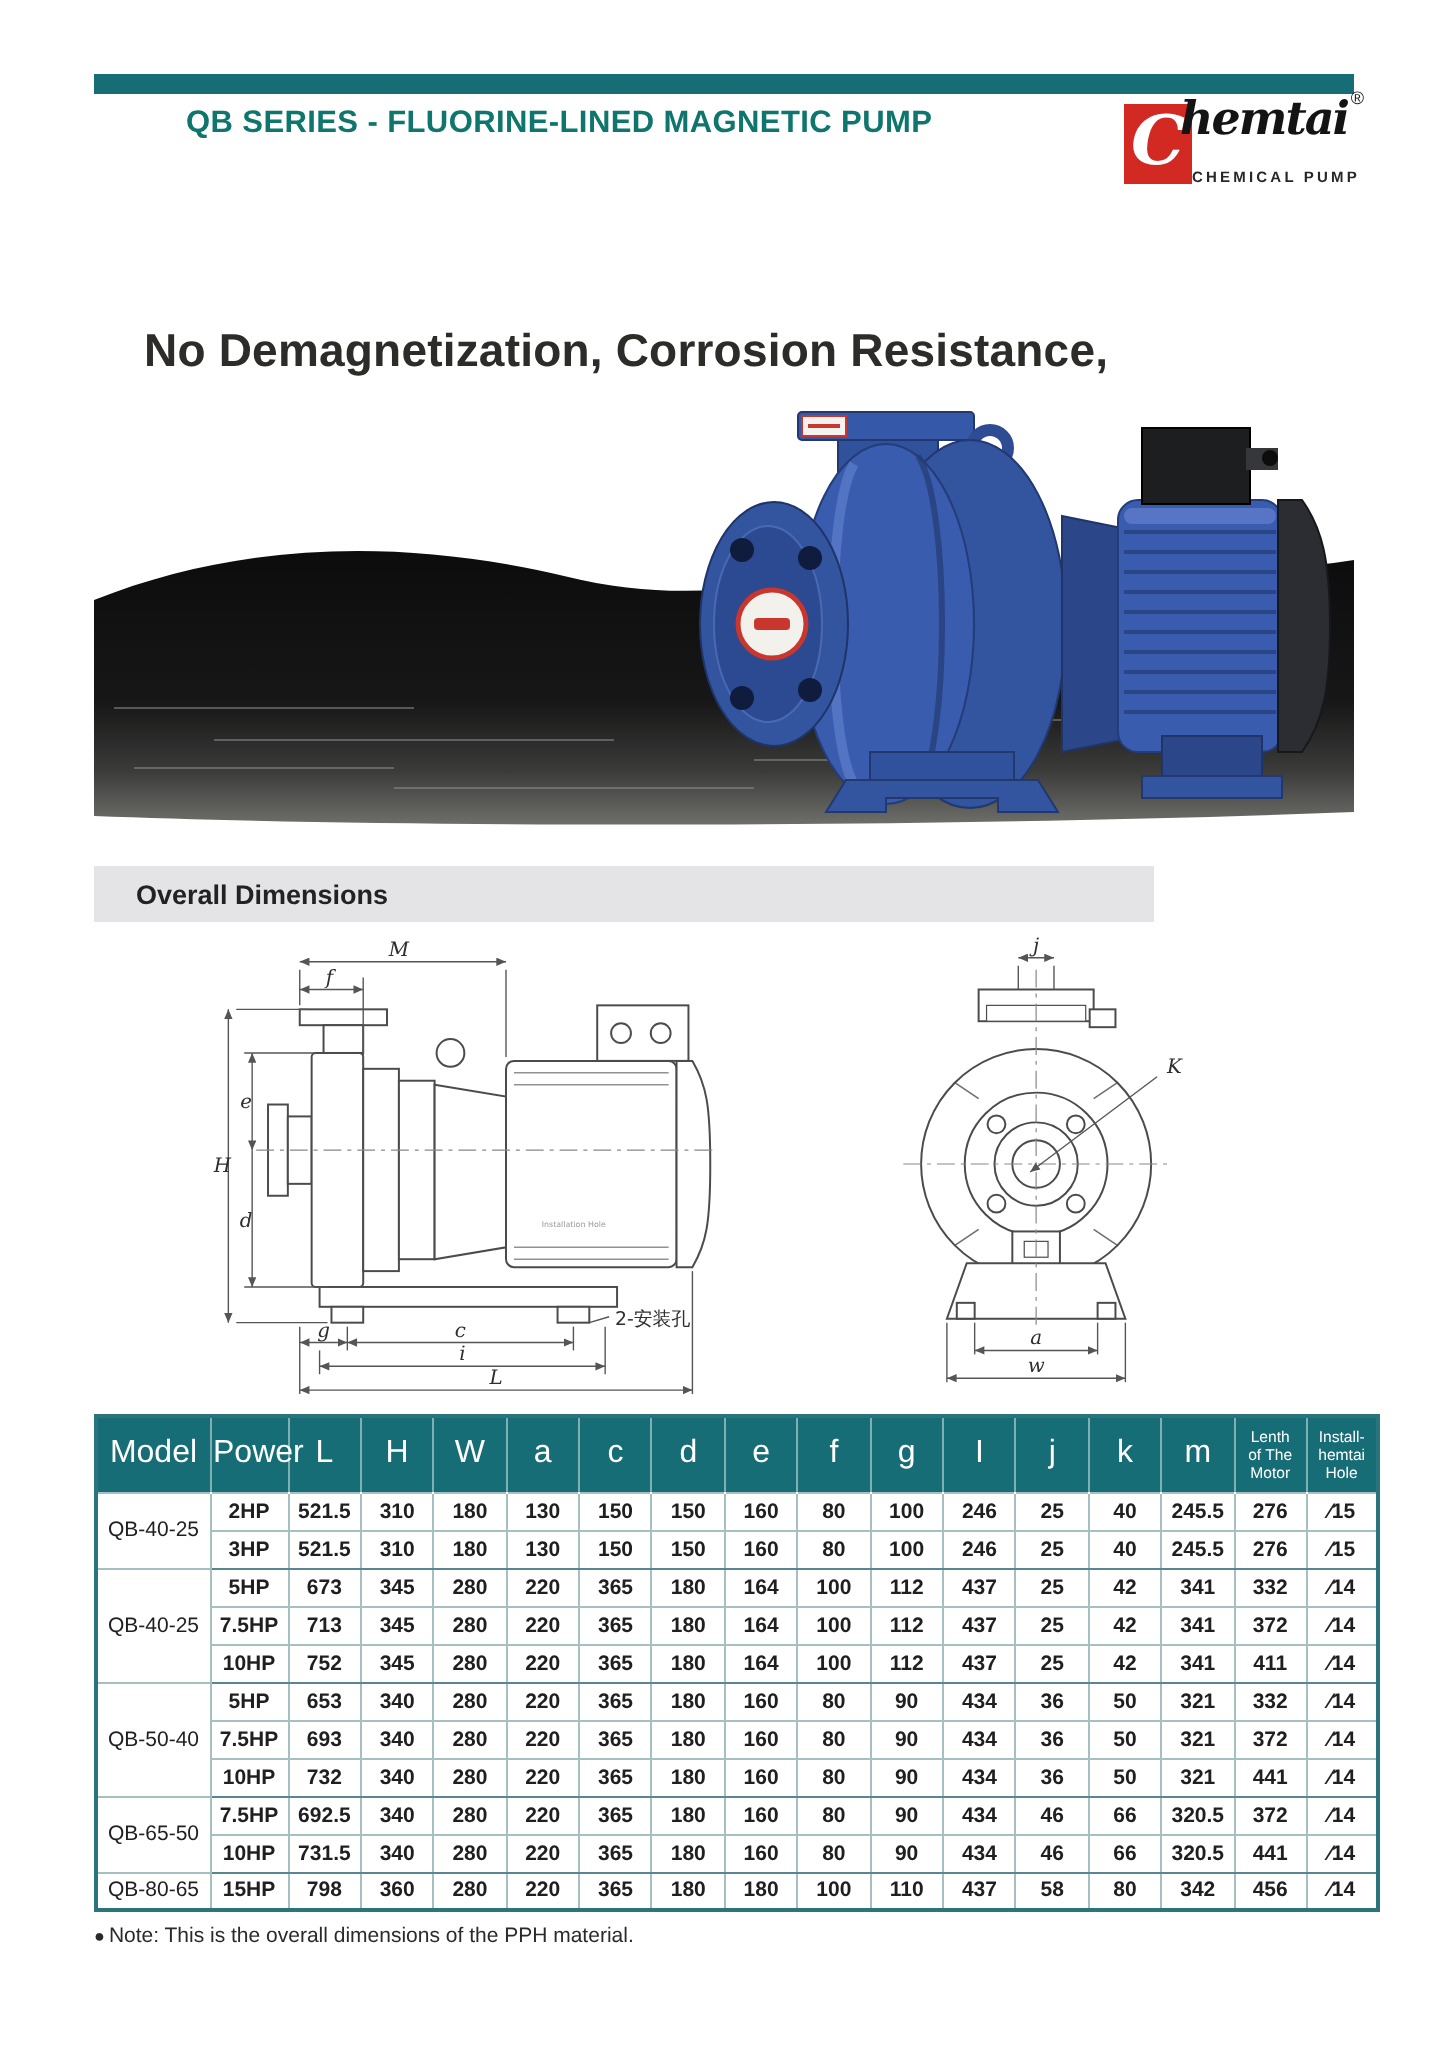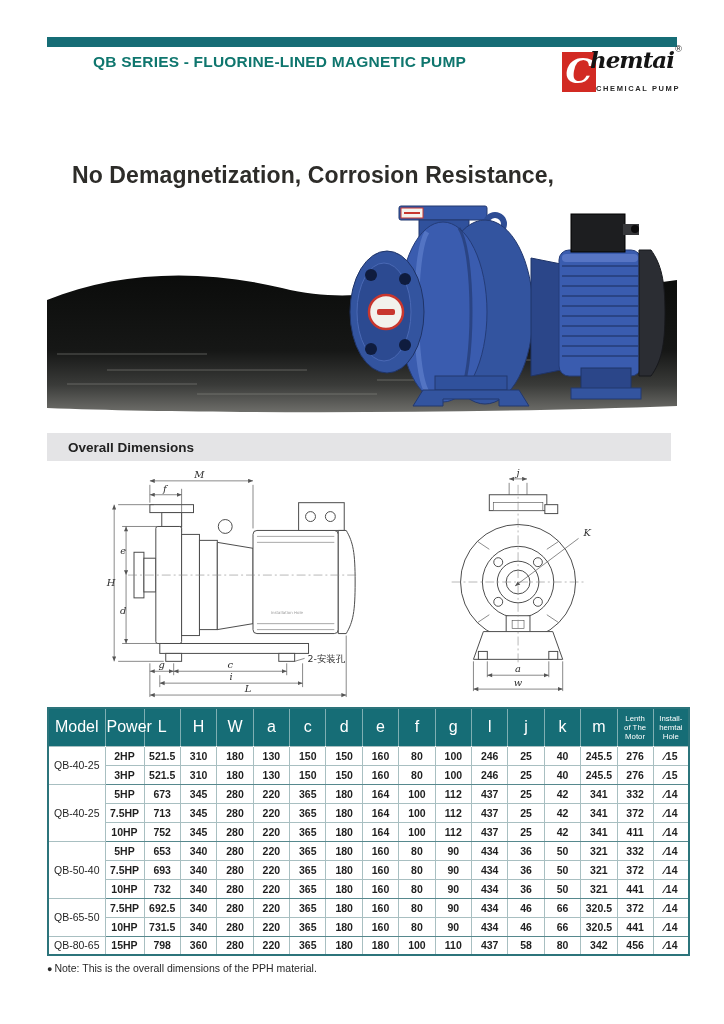"Overall Dimensions" .section-bar { width: 624px -> 530px }
